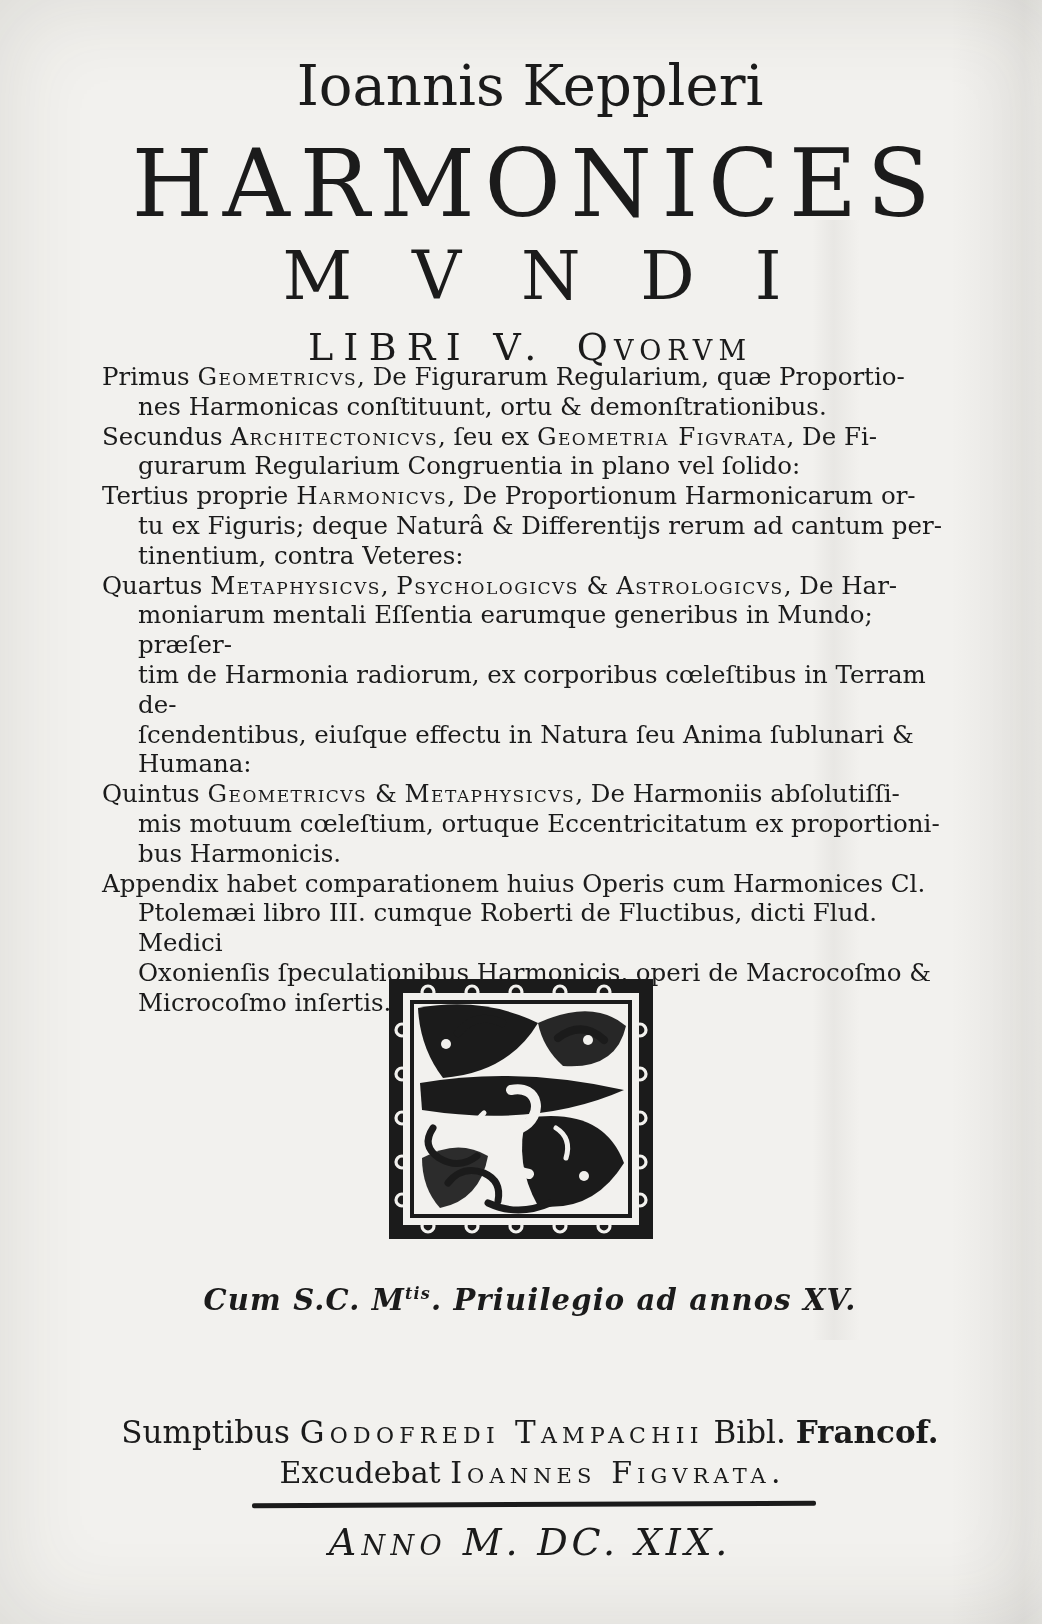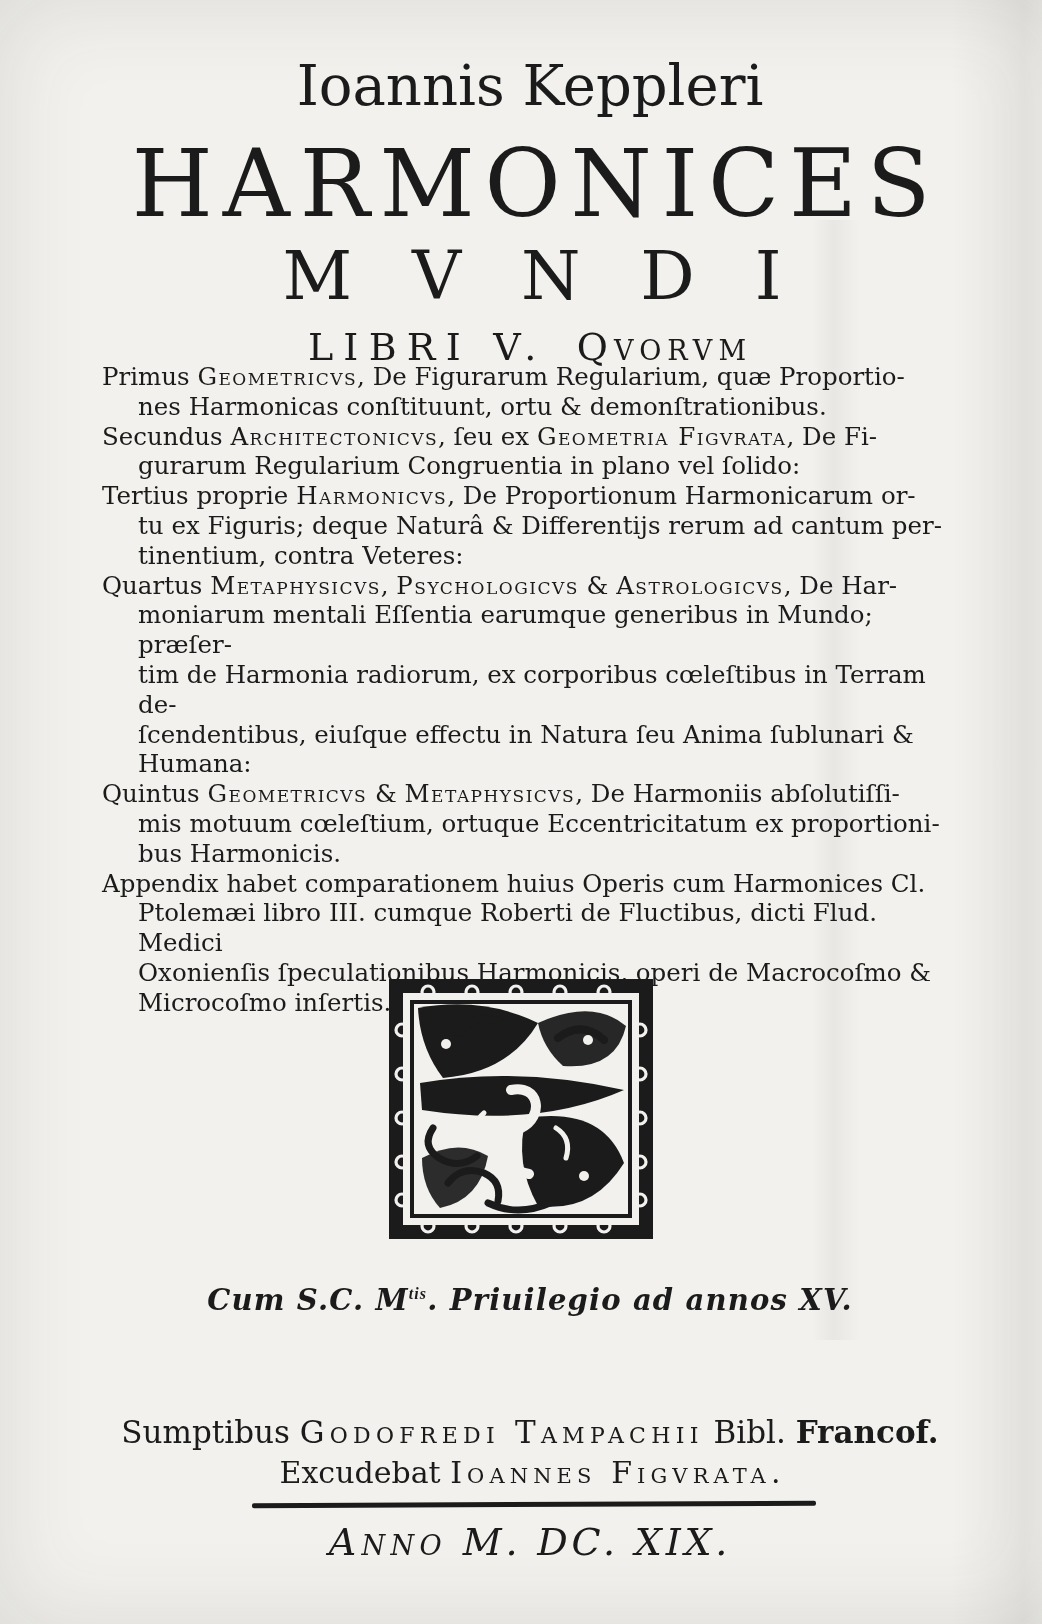"tis" .privilege sup { font-family: Liberation Serif, serif -> none }
